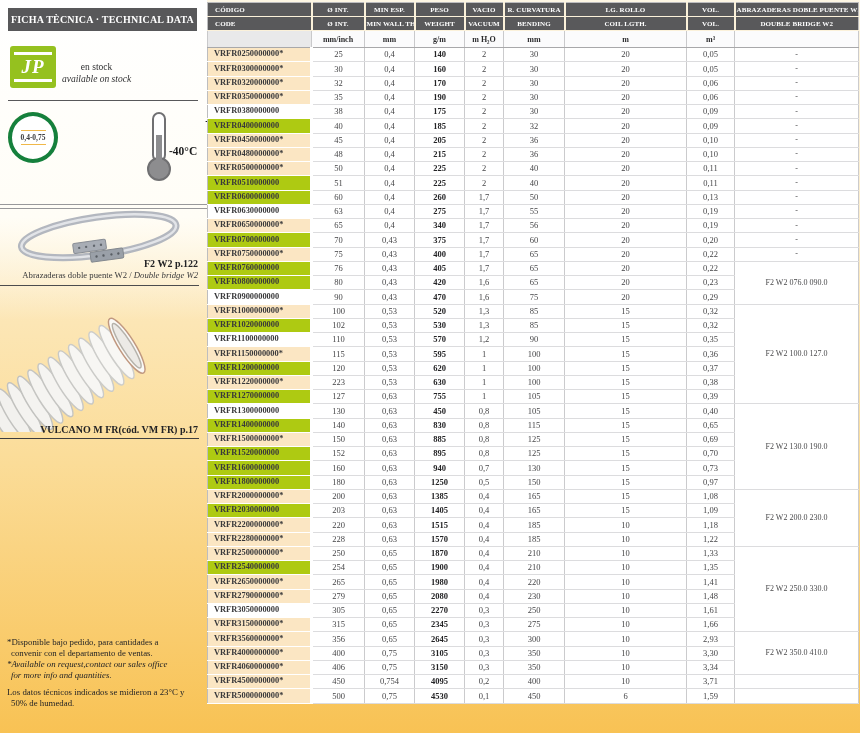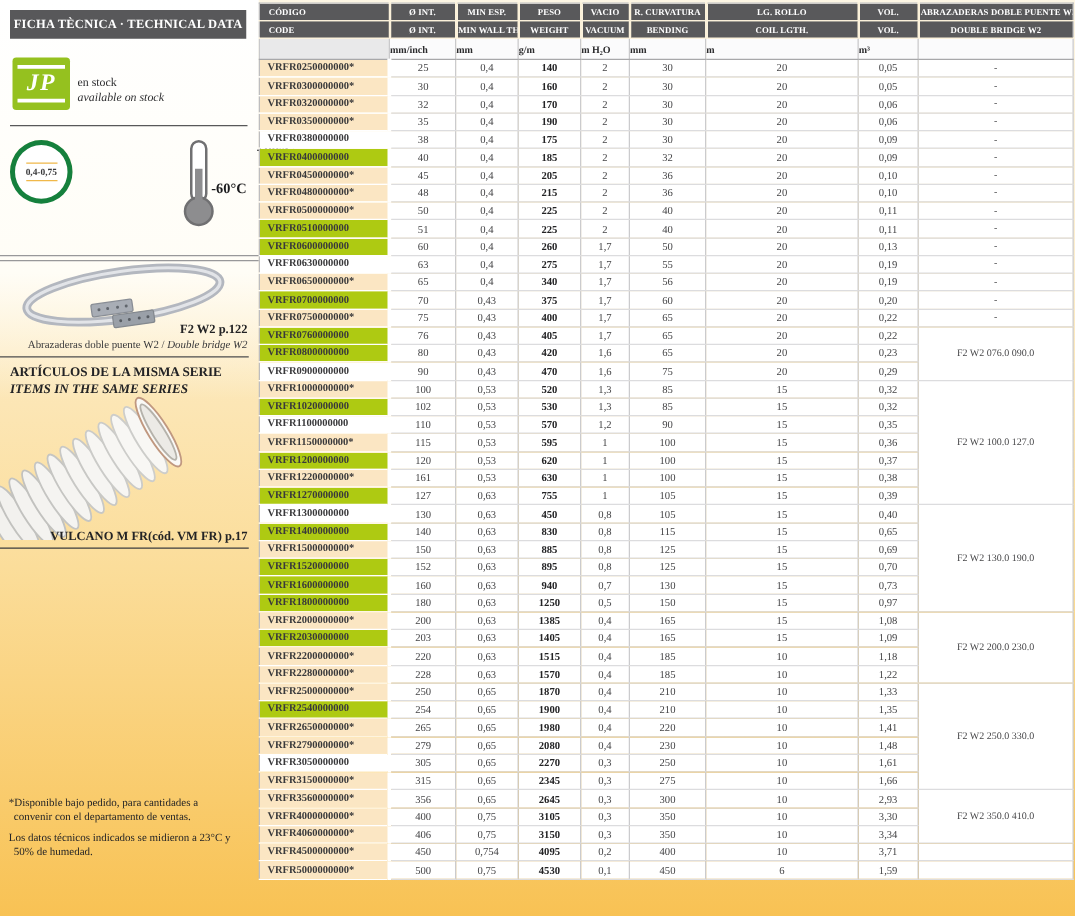"mm/inch" .units td { text-align: left -> center }
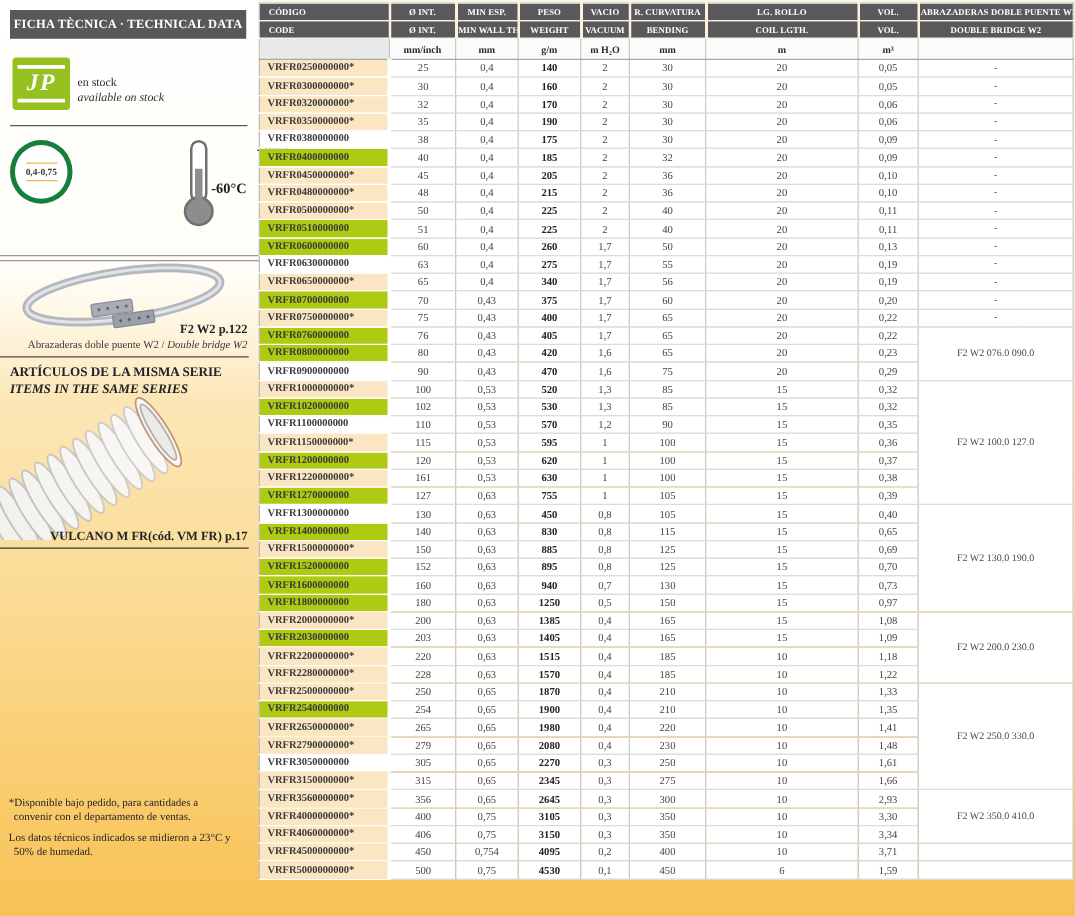"en stock" .stock { text-align: none -> center }
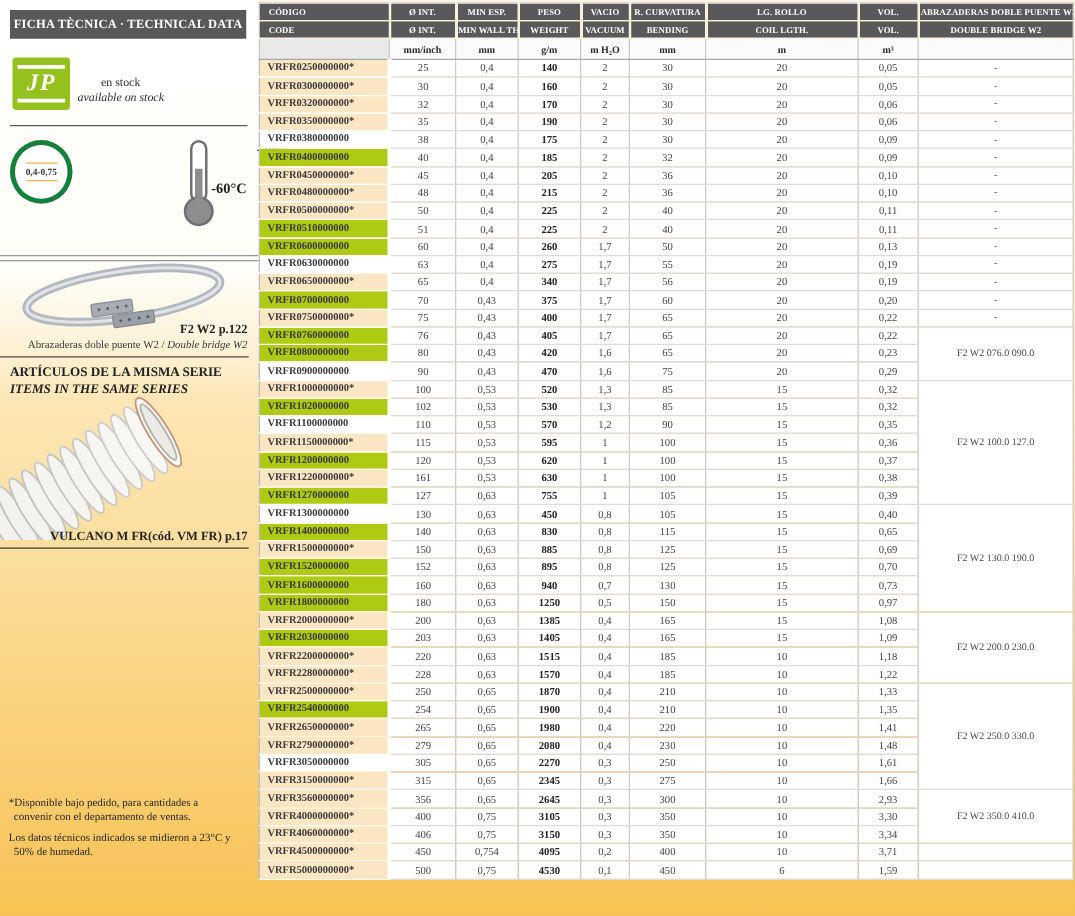"-60°C" div.tmin { text: -60 -> -40 }
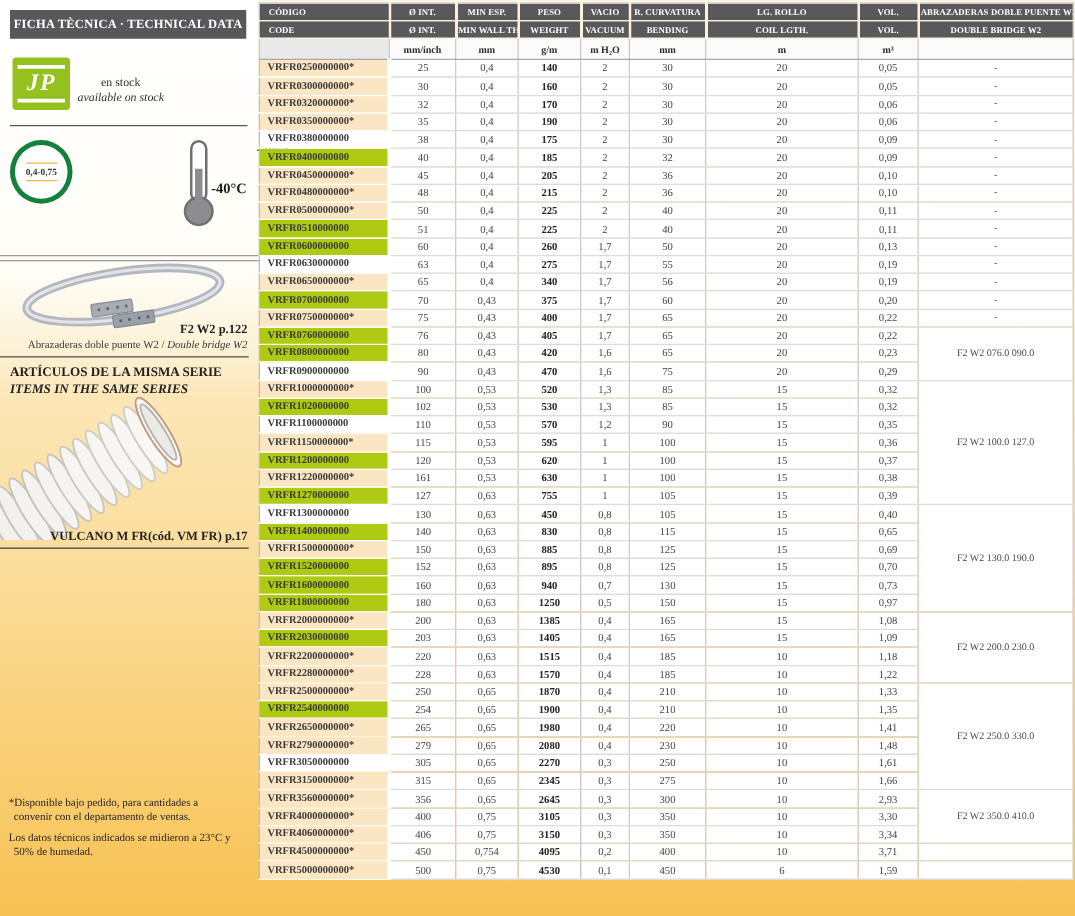"ARTÍCULOS DE LA MISMA SERIE" div.series-title { html: <div> <div>ARTÍCULOS DE LA MISMA SERIE</div> <div>ITEMS IN THE SAME SERIES</div> </div> -> none }
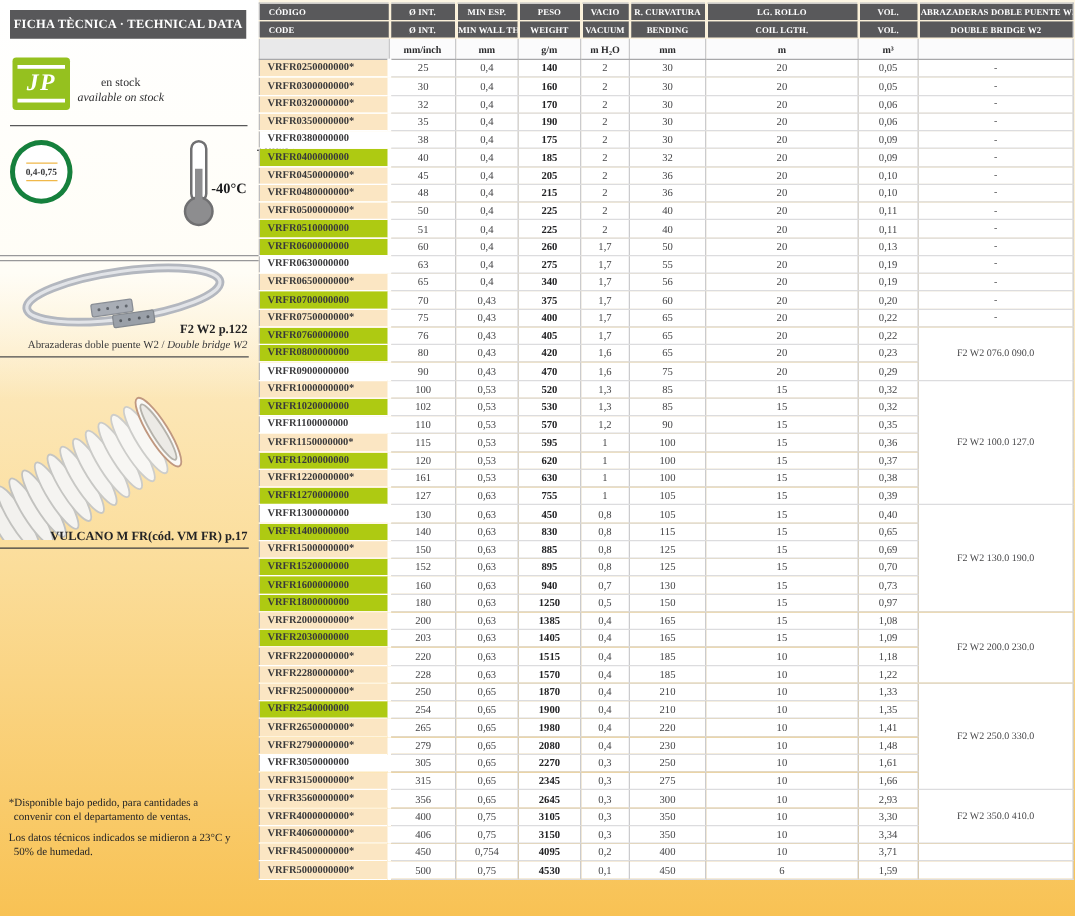"161" td { text: 161 -> 223 }
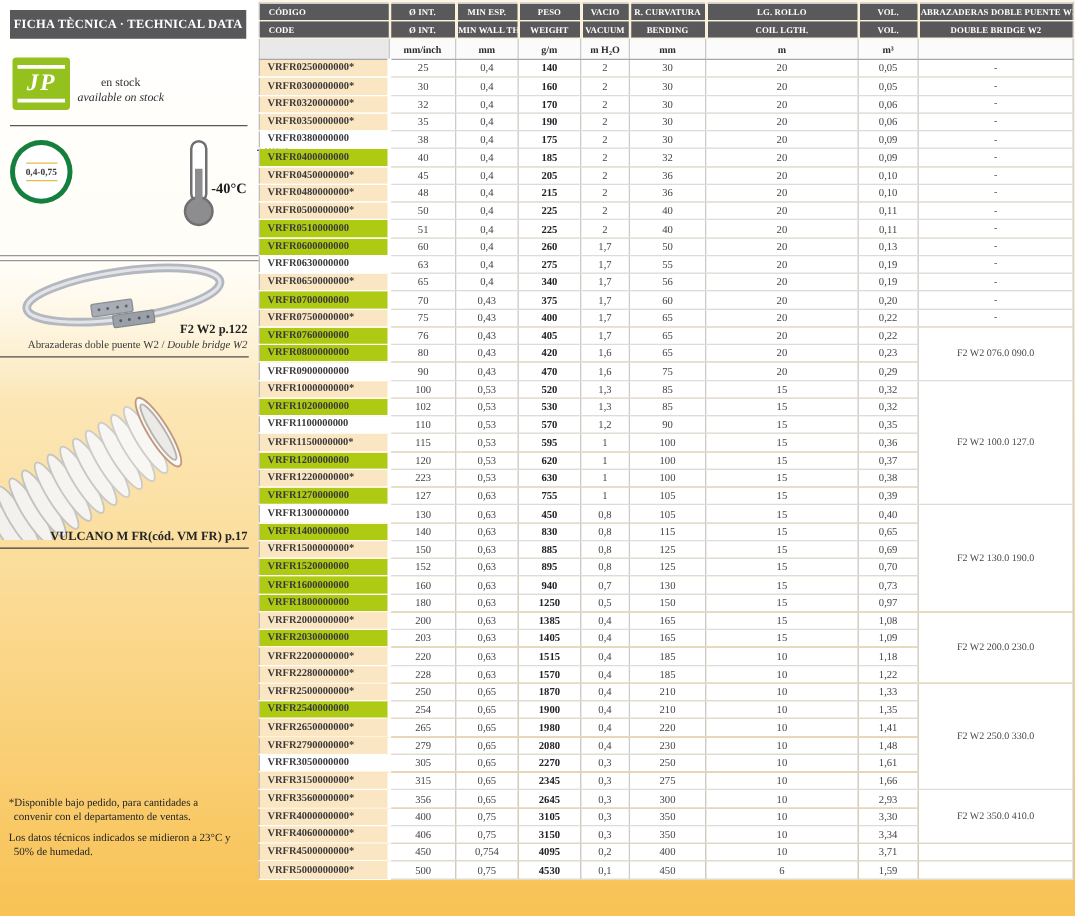"*Available on request,contact our sales" div.fn-para { html: none -> <div> <div>*Available on request,contact our sales office</div> <div>for more info and quantities.</div> </div> }
